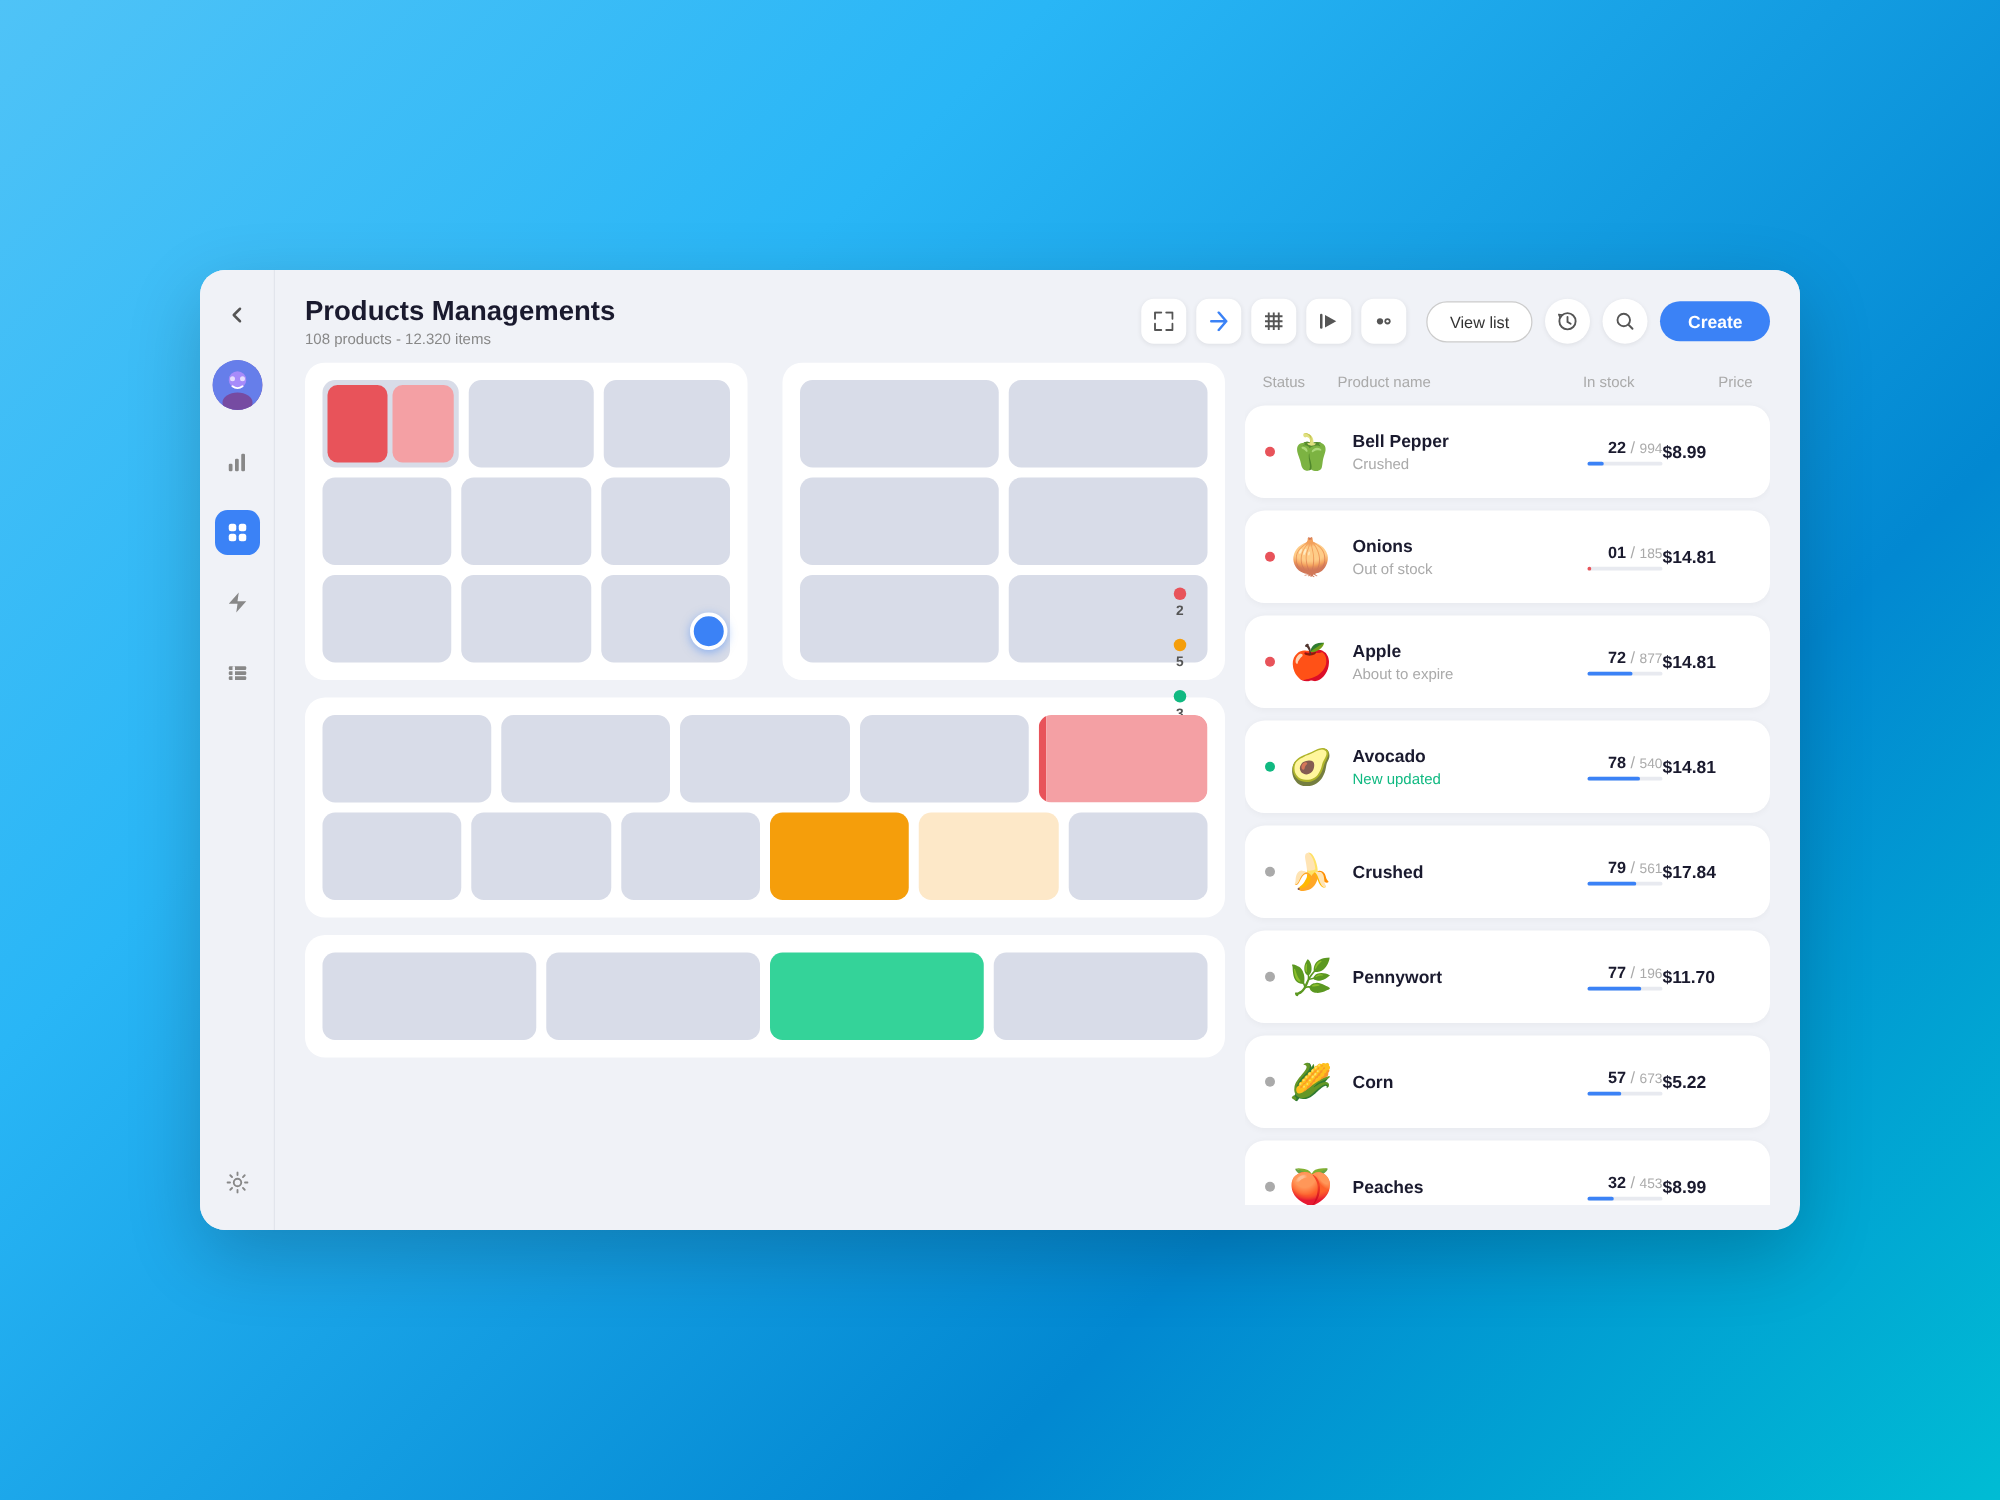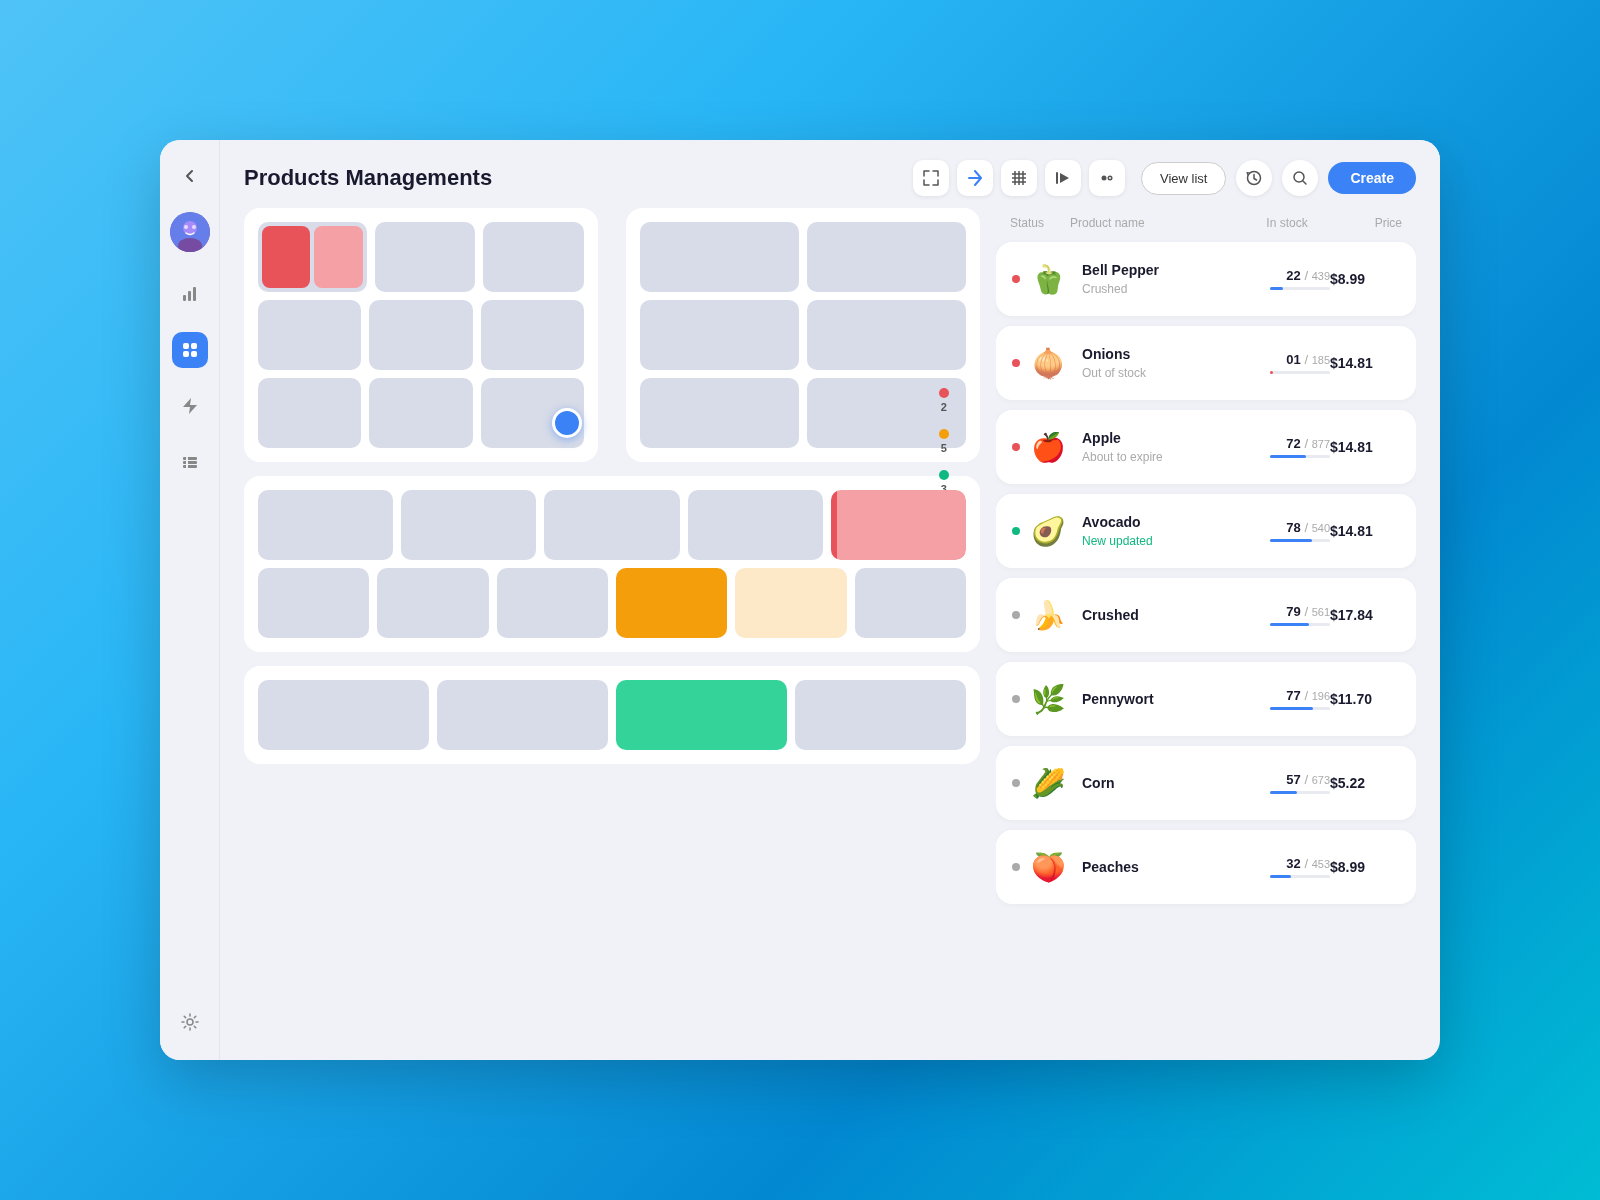"Products Managements" .app-window { height: 920px -> 768px }
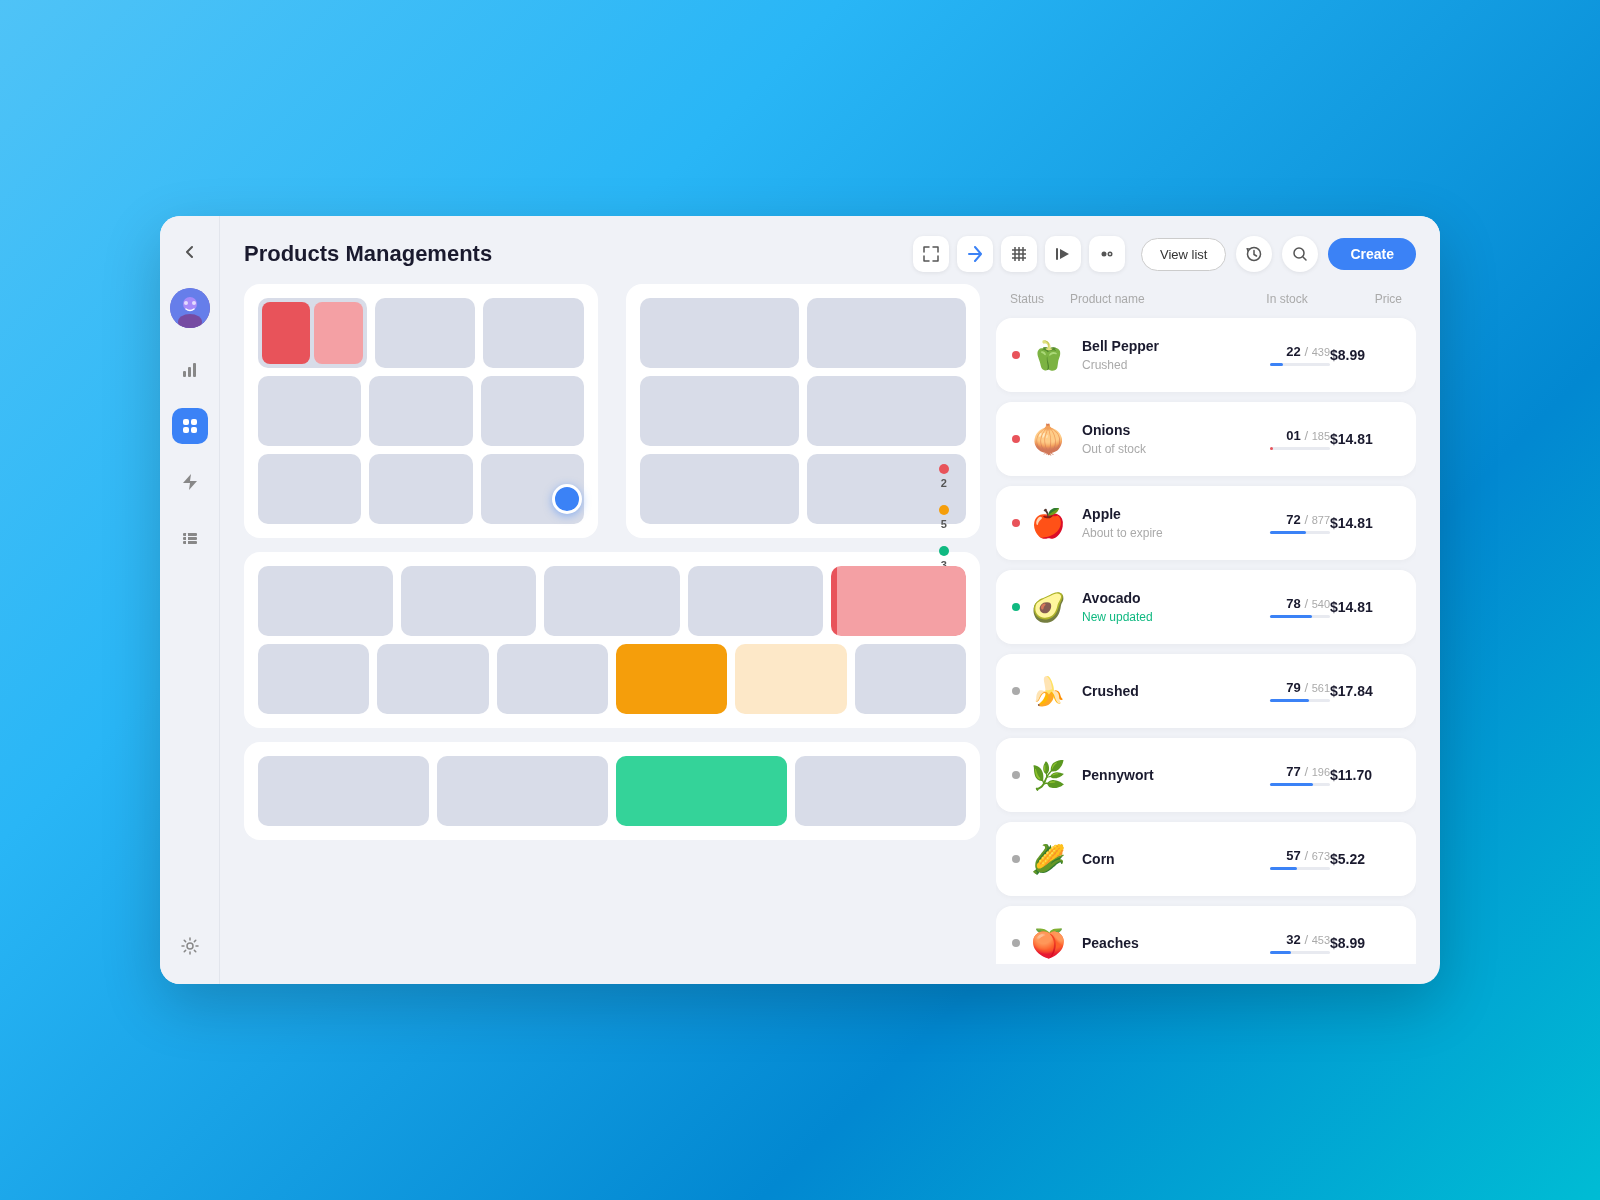"108 products - 12.320 items" div.header-subtitle { html: none -> <div>108 products - 12.320 items</div> }
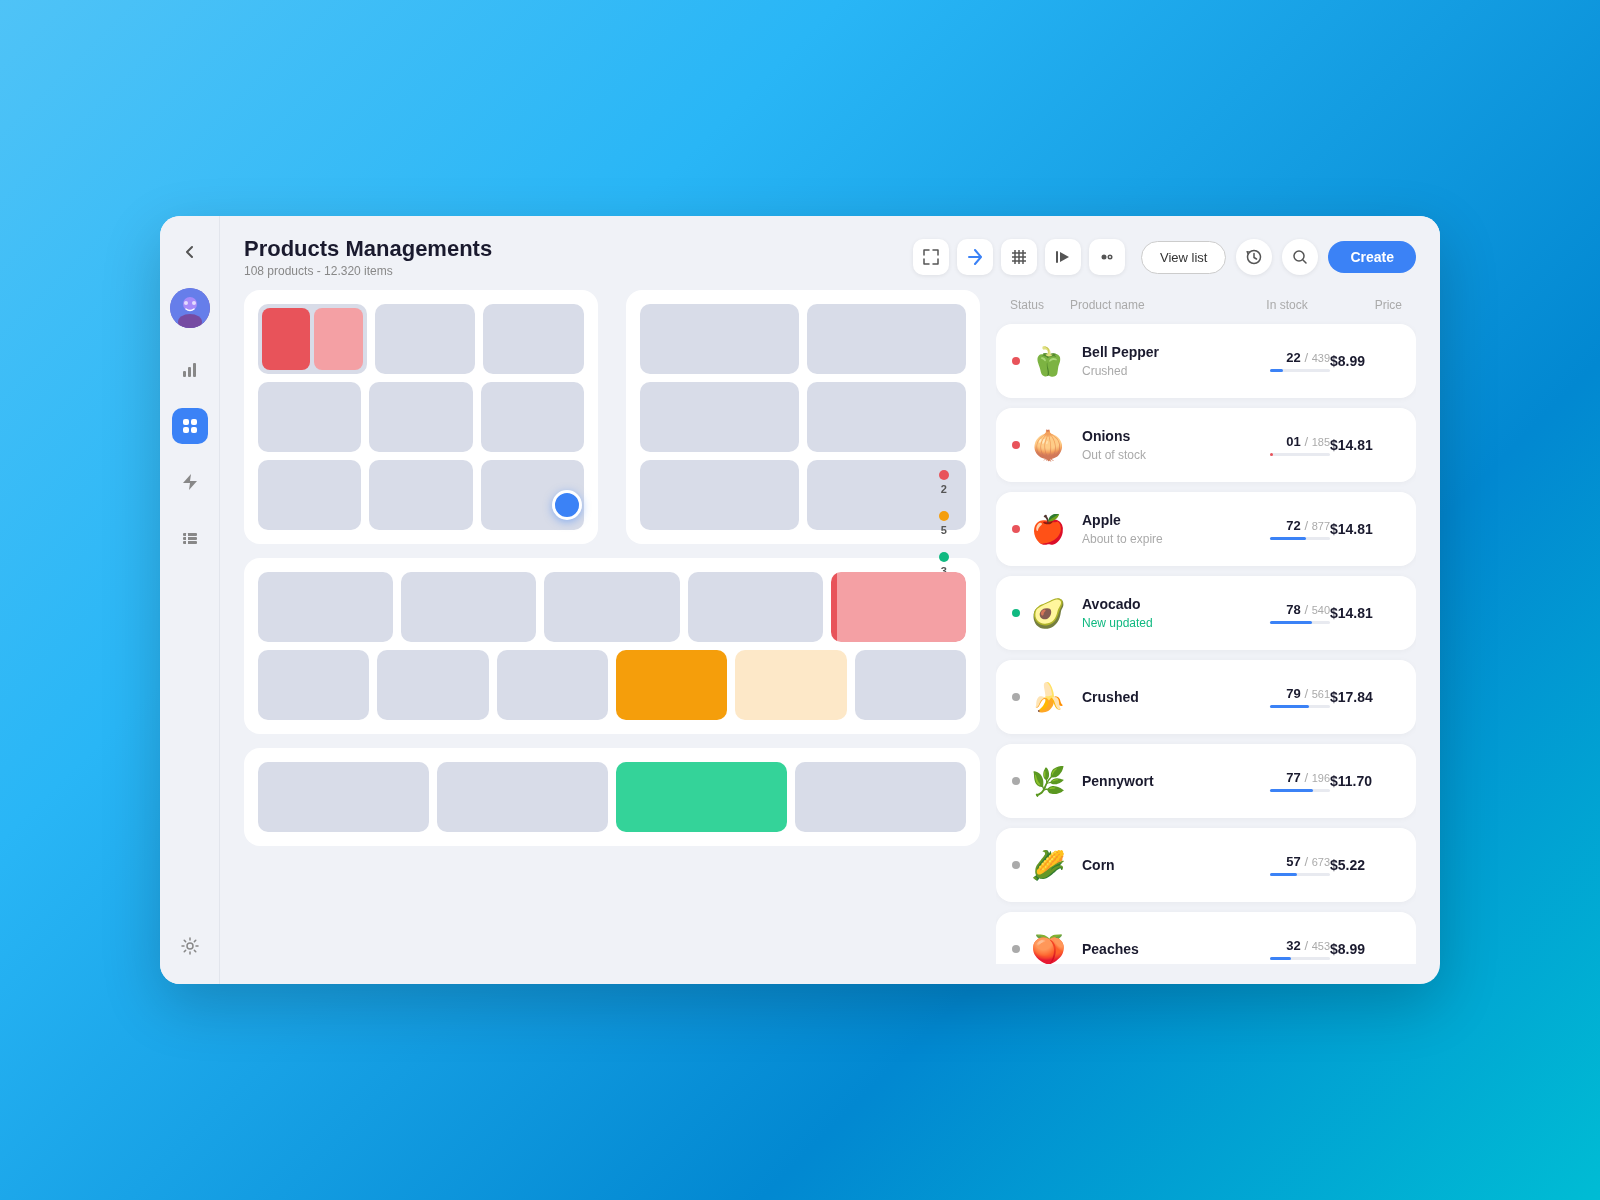"439" span.total { text: 439 -> 994 }
